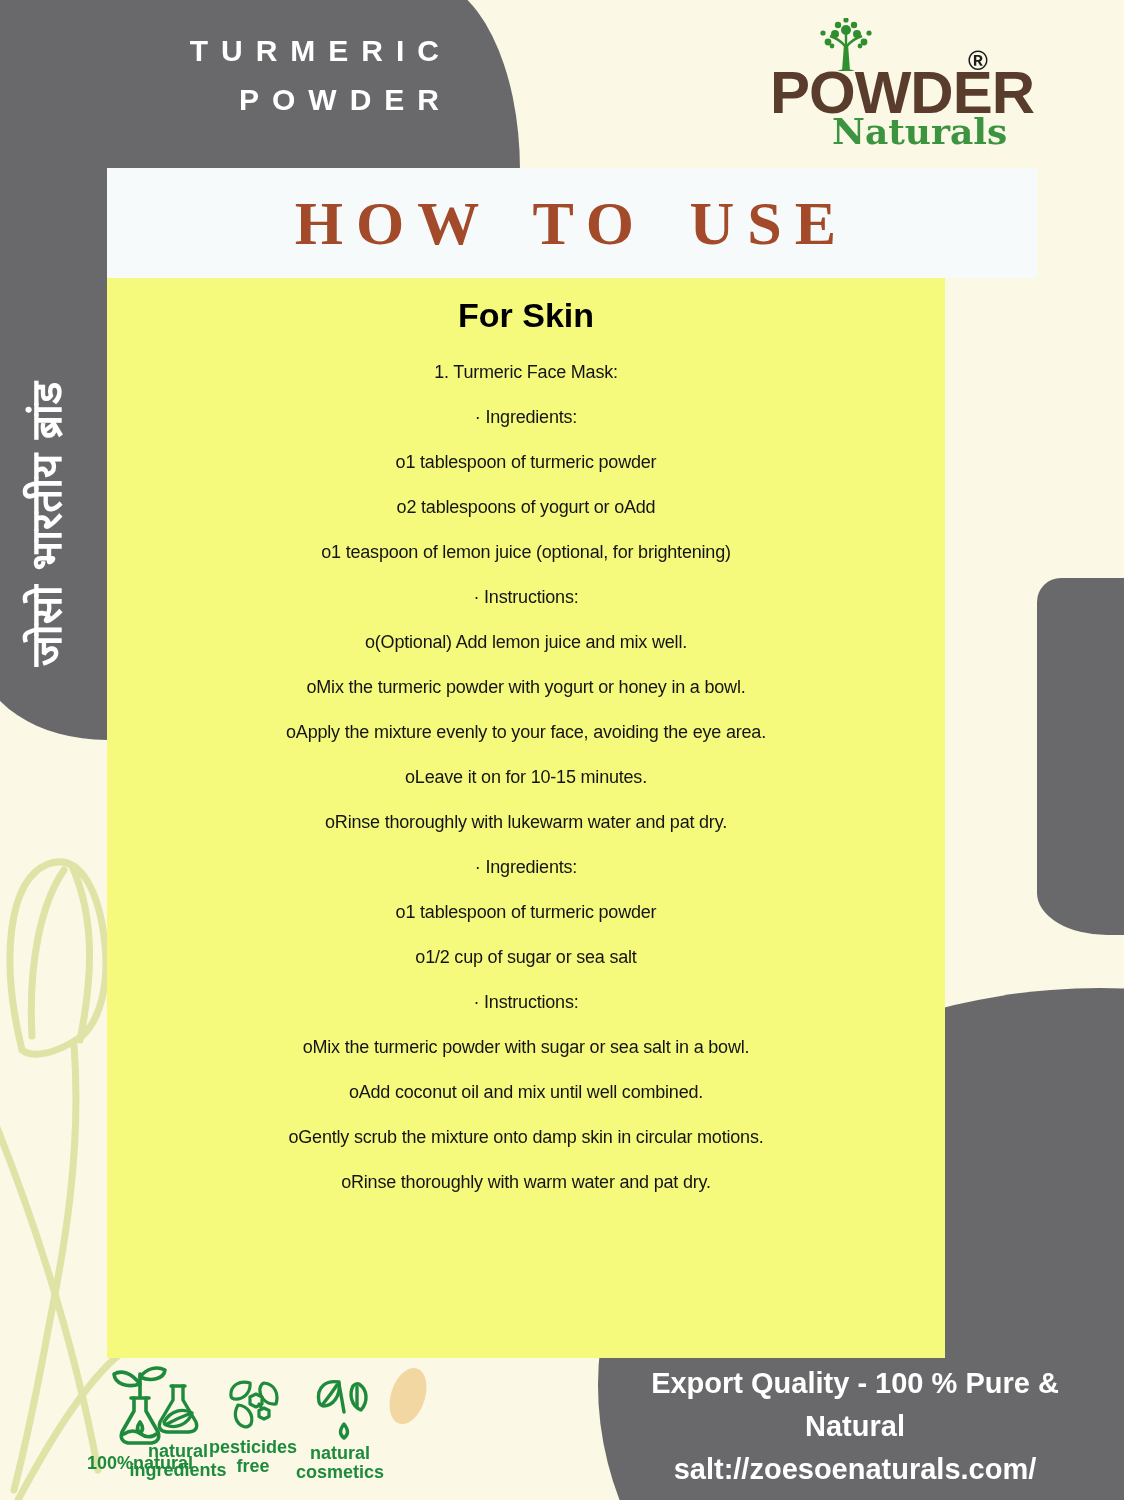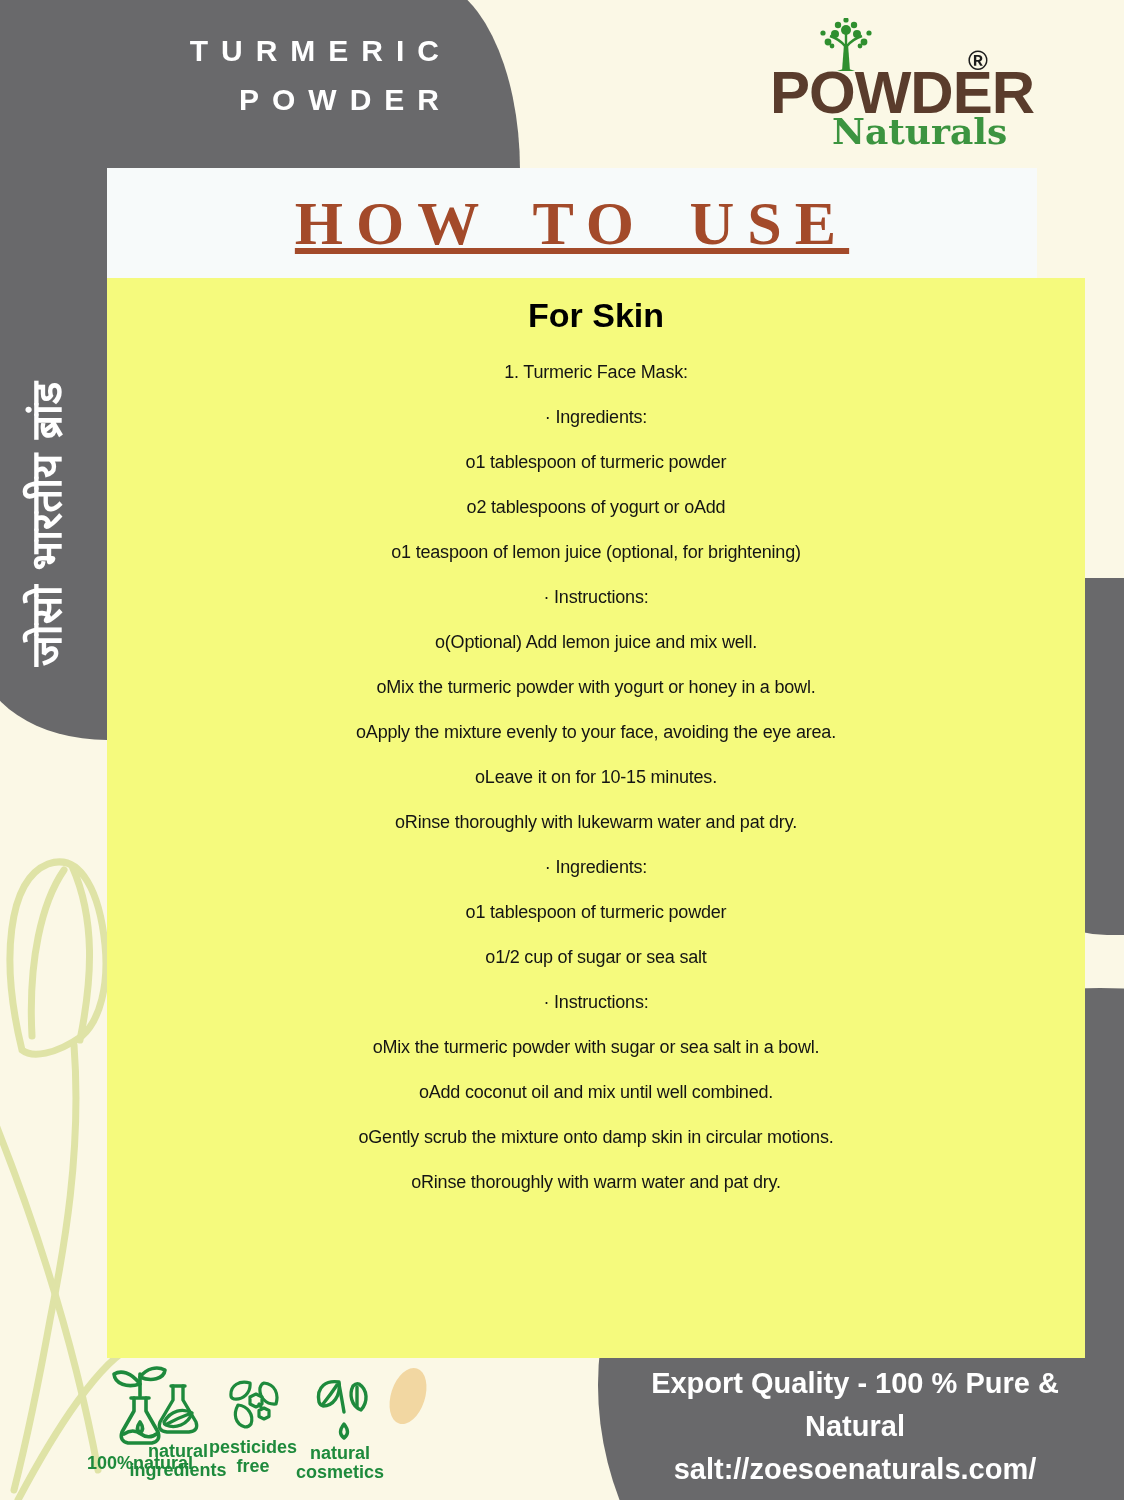"HOW TO USE" .title-band h1 { text-decoration: underline -> none }
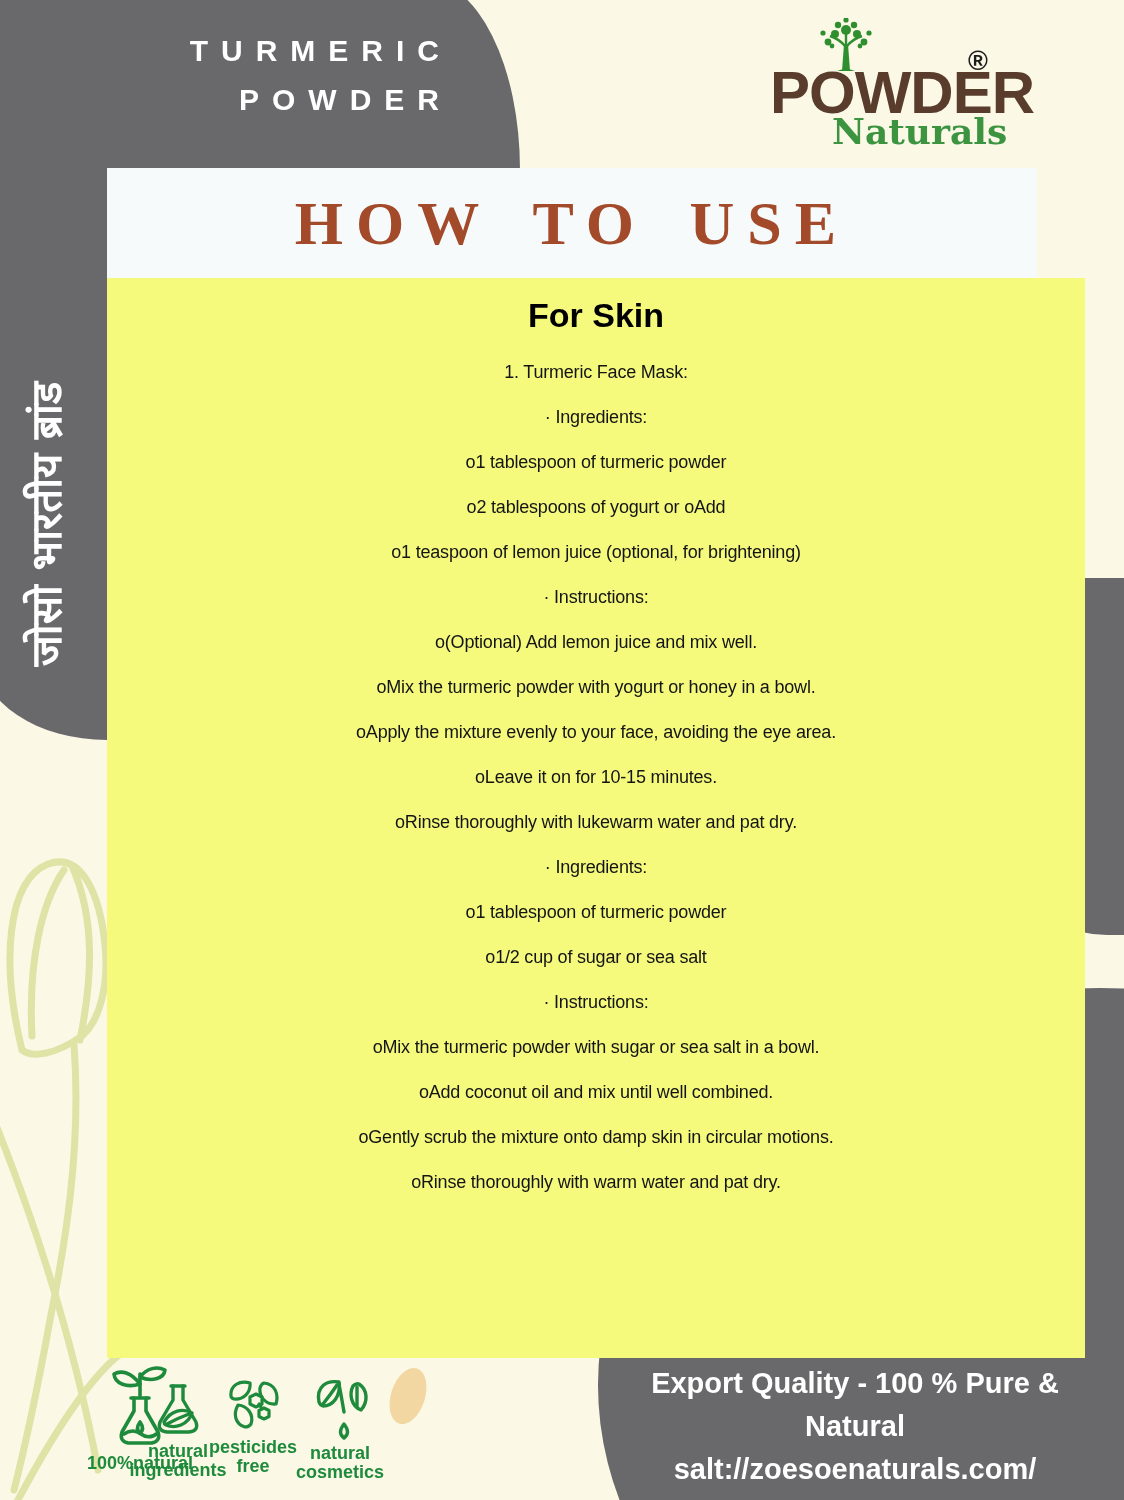"For Skin" .content-box { width: 978px -> 838px }
